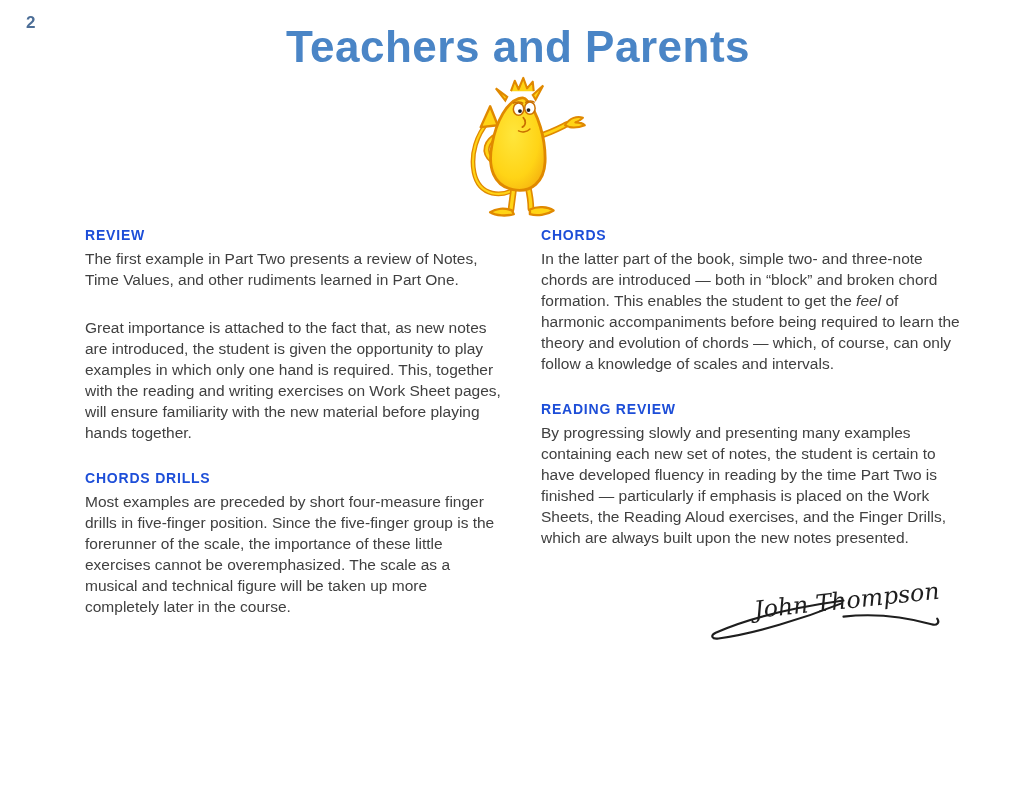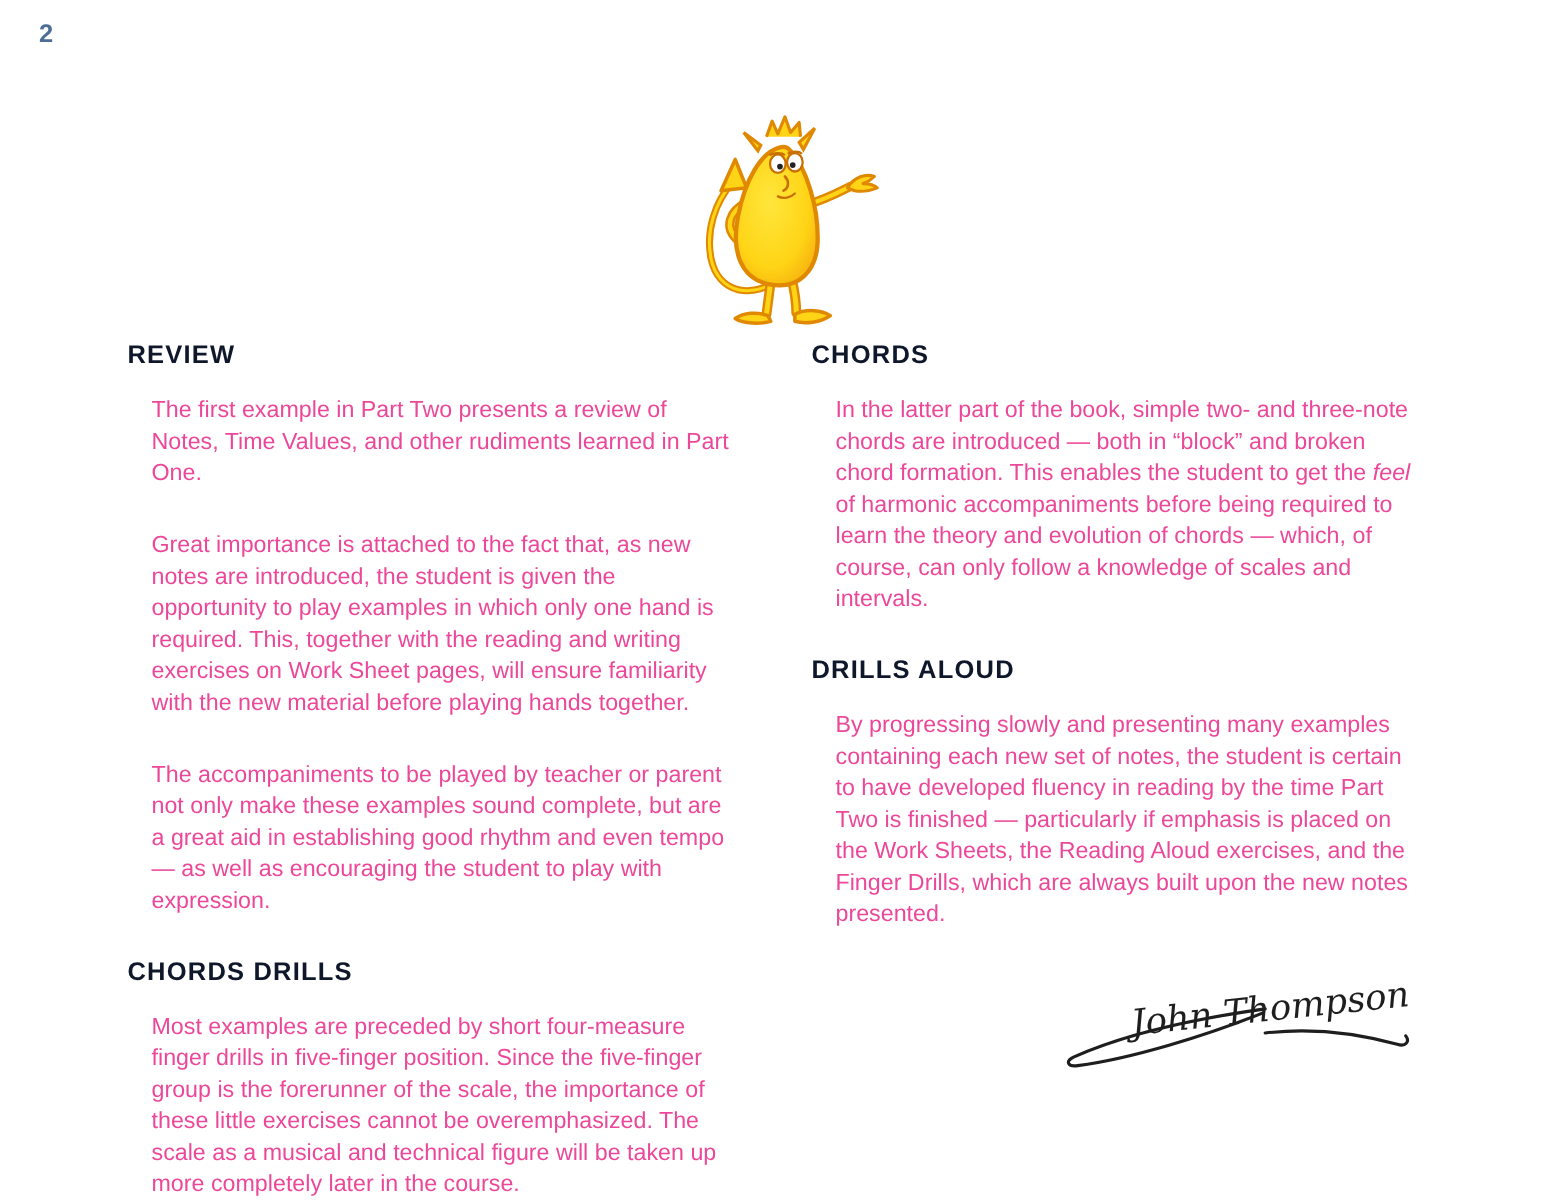"Teachers and Parents" h1.title { html: none -> <h1>Teachers and Parents</h1> }
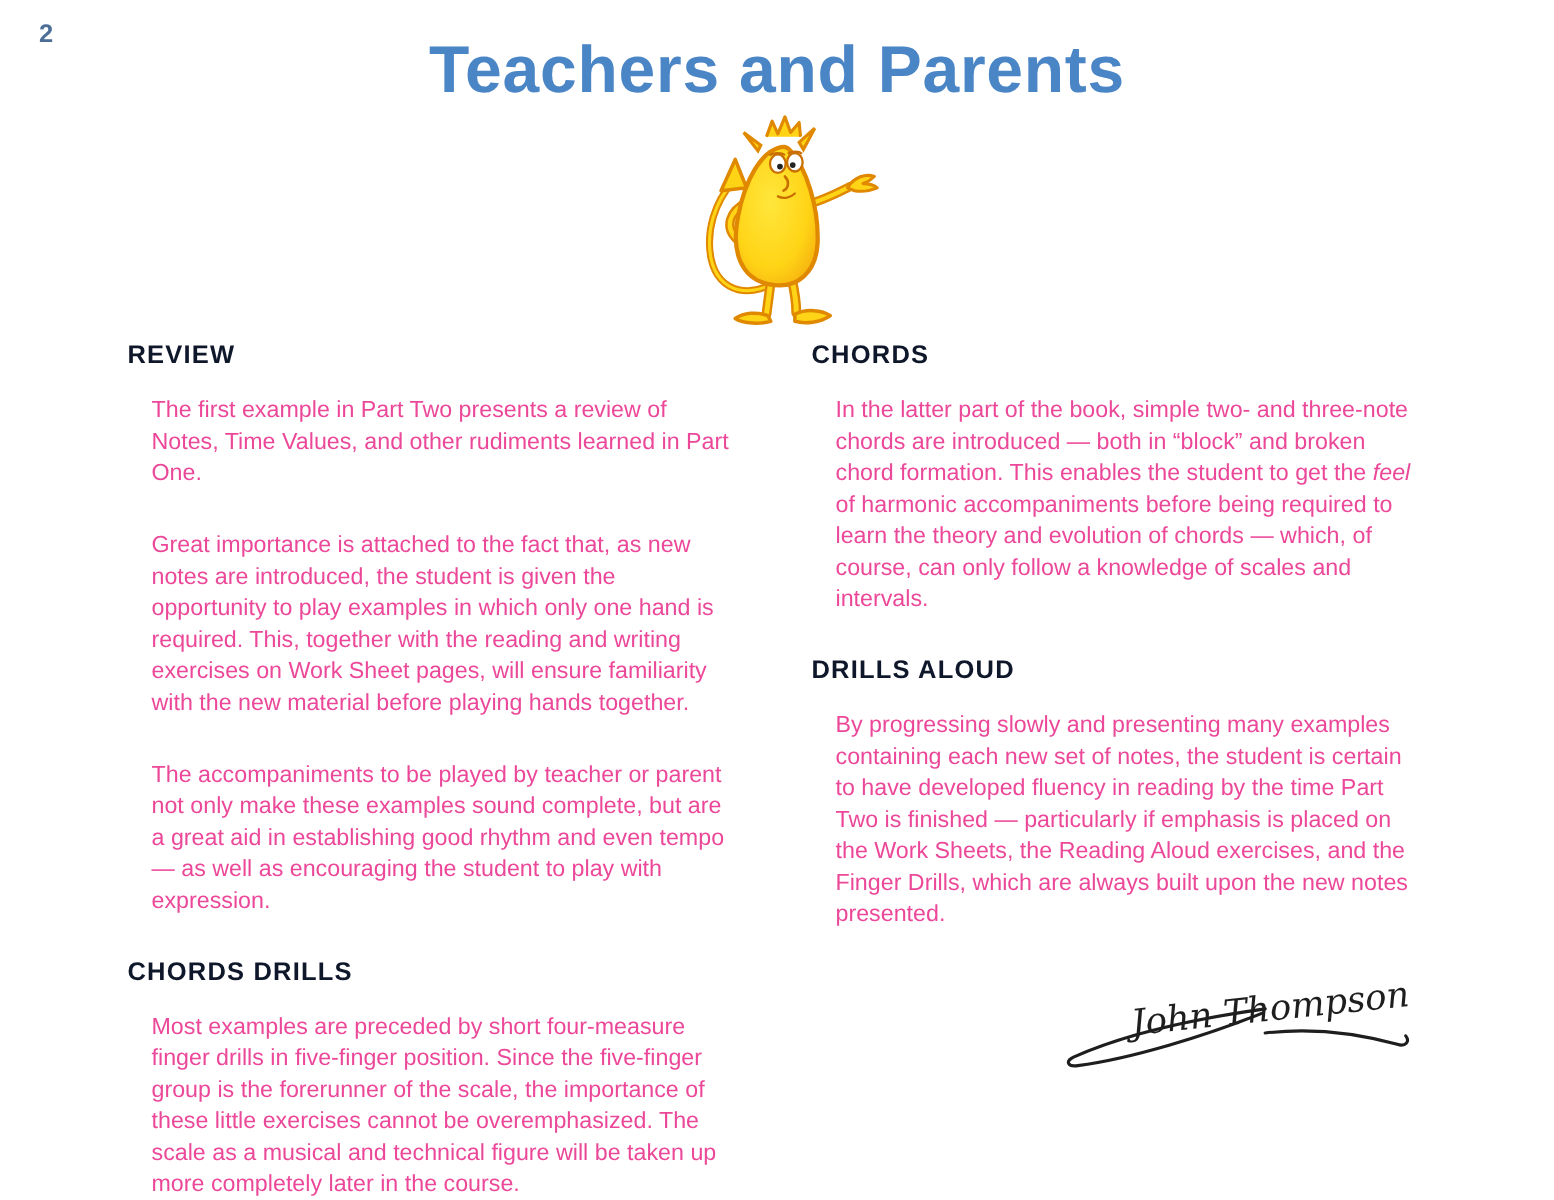"REVIEW" .col h2 { color: #0f172a -> #1d4ed8; font-size: 17px -> 14px }
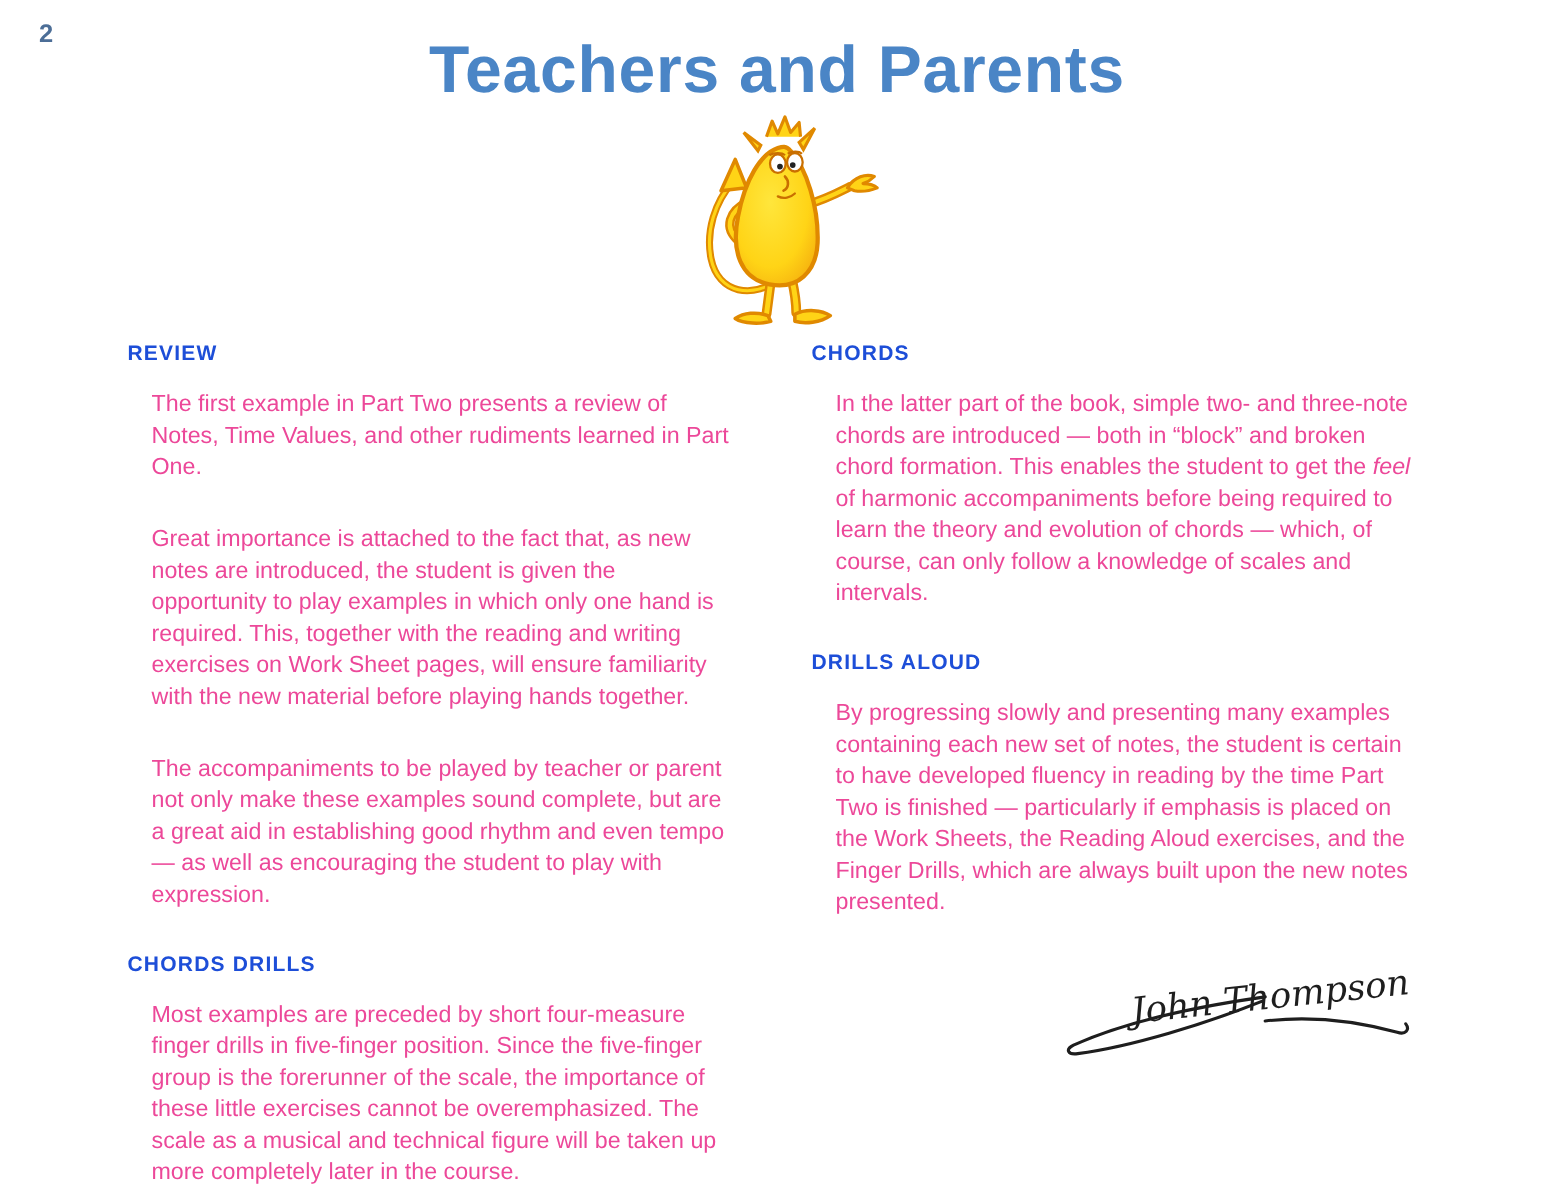"The first example in Part" .col p { color: #ec4899 -> #404040; margin: 16px -> 0 }
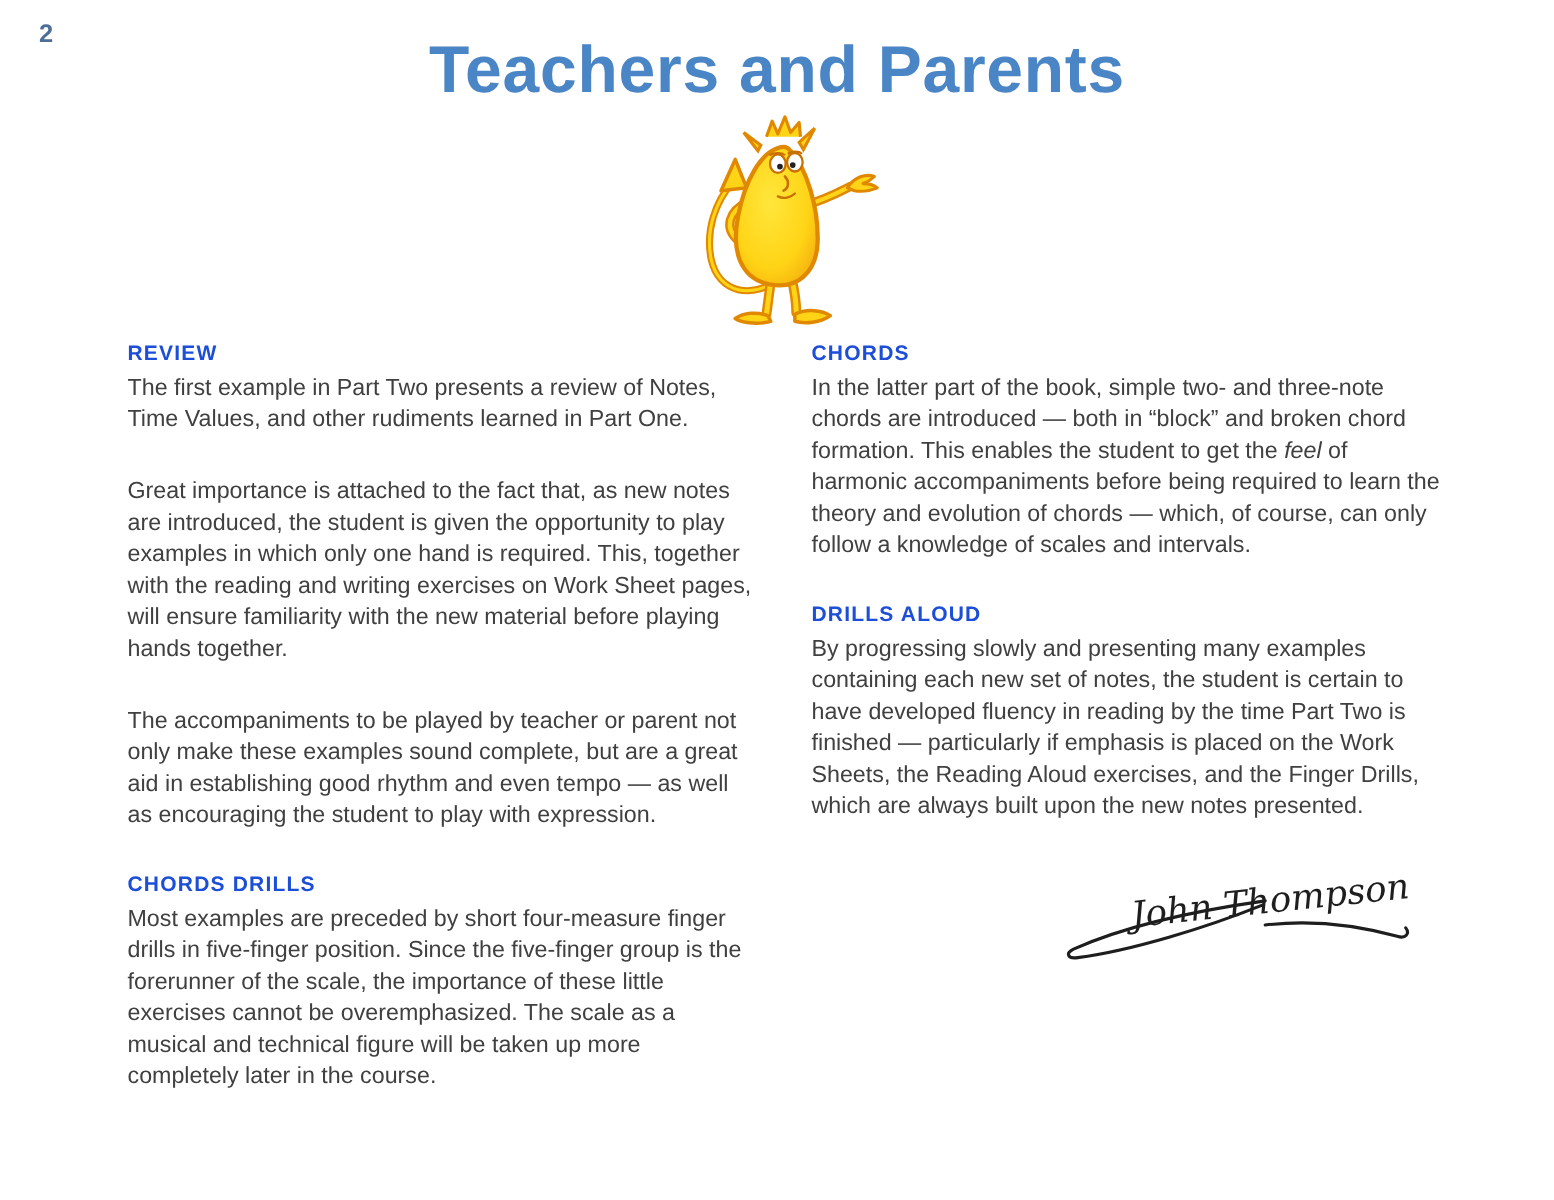"DRILLS ALOUD" h2 { text: DRILLS ALOUD -> READING REVIEW }
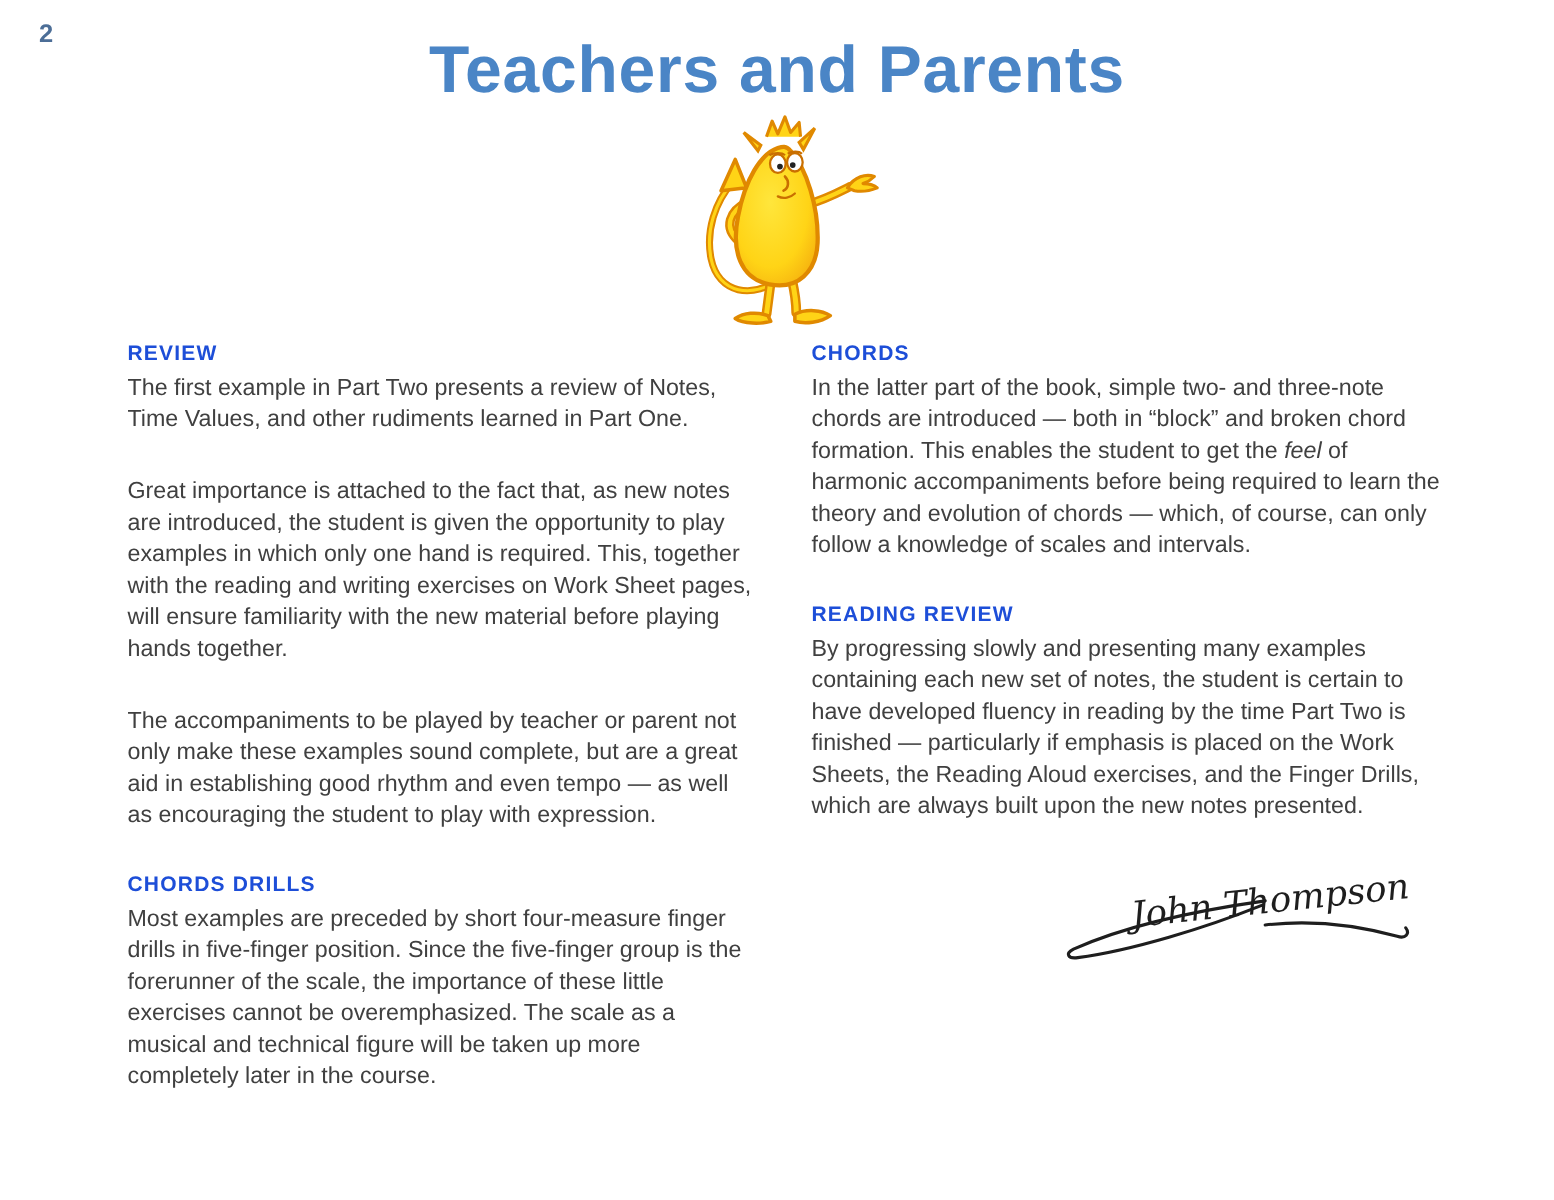"The accompaniments to be played" p { html: <p>The accompaniments to be played by teacher or parent not only make these examples sound complete, but are a great aid in establishing good rhythm and even tempo — as well as encouraging the student to play with expression.</p> -> none }
